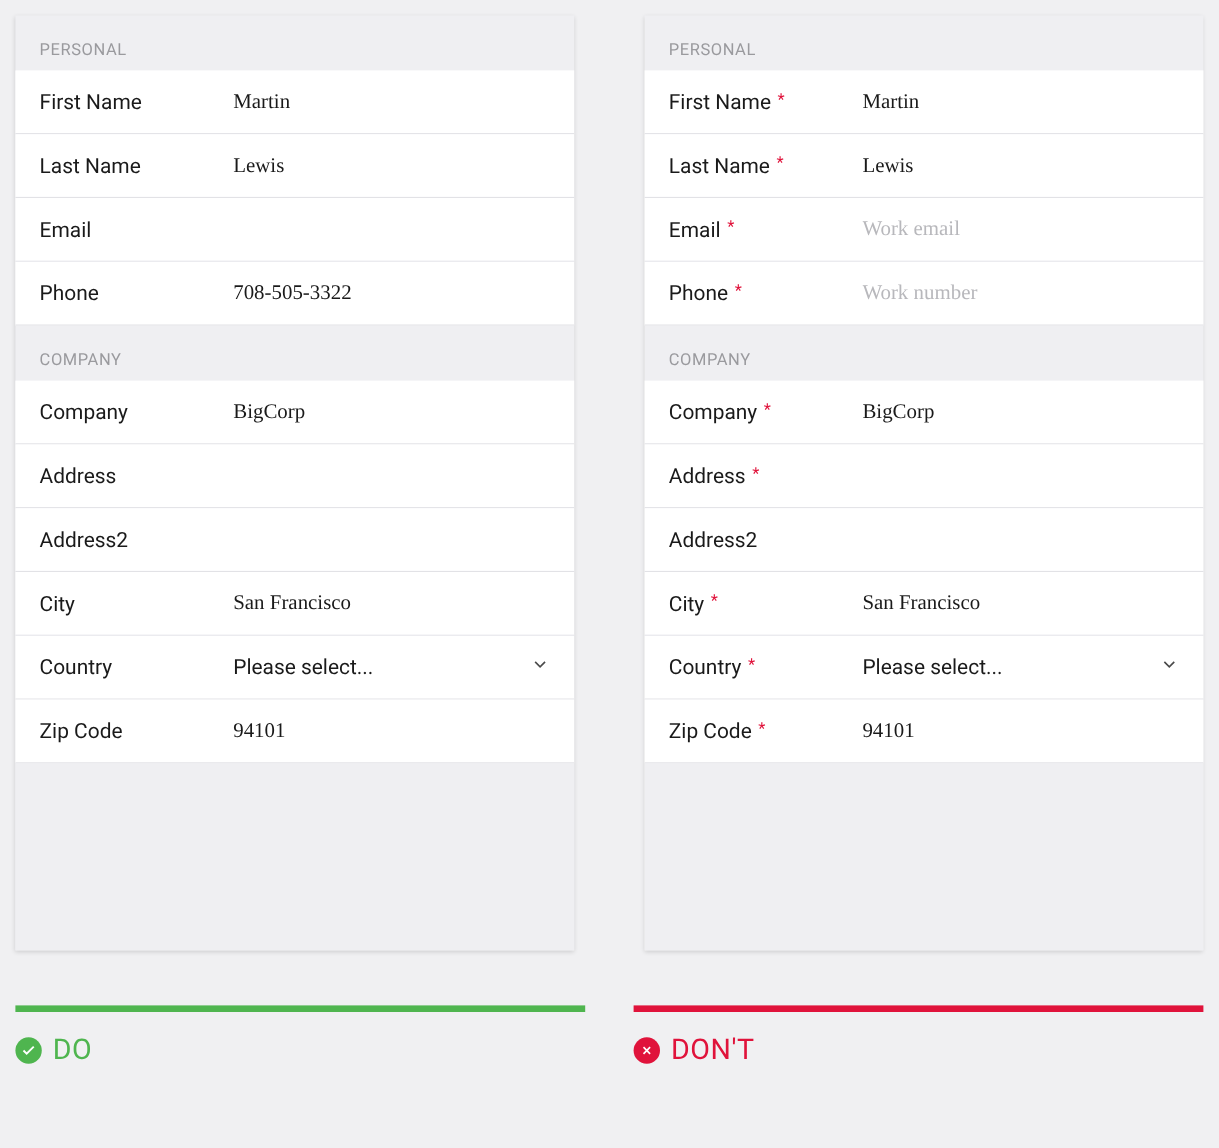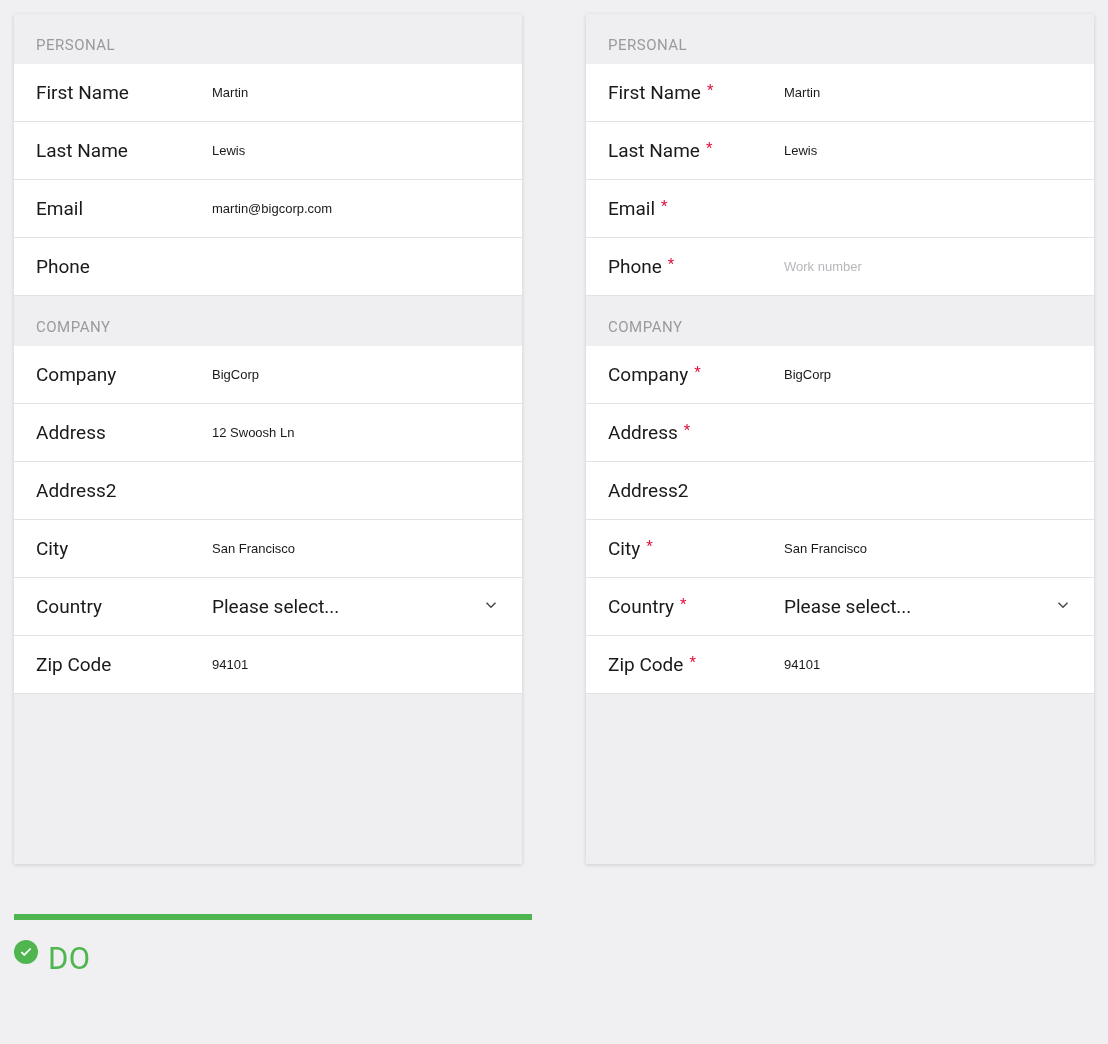"Martin" .value-cell input { font-family: Liberation Sans, sans-serif -> Liberation Serif, serif; font-size: 13px -> 19px }
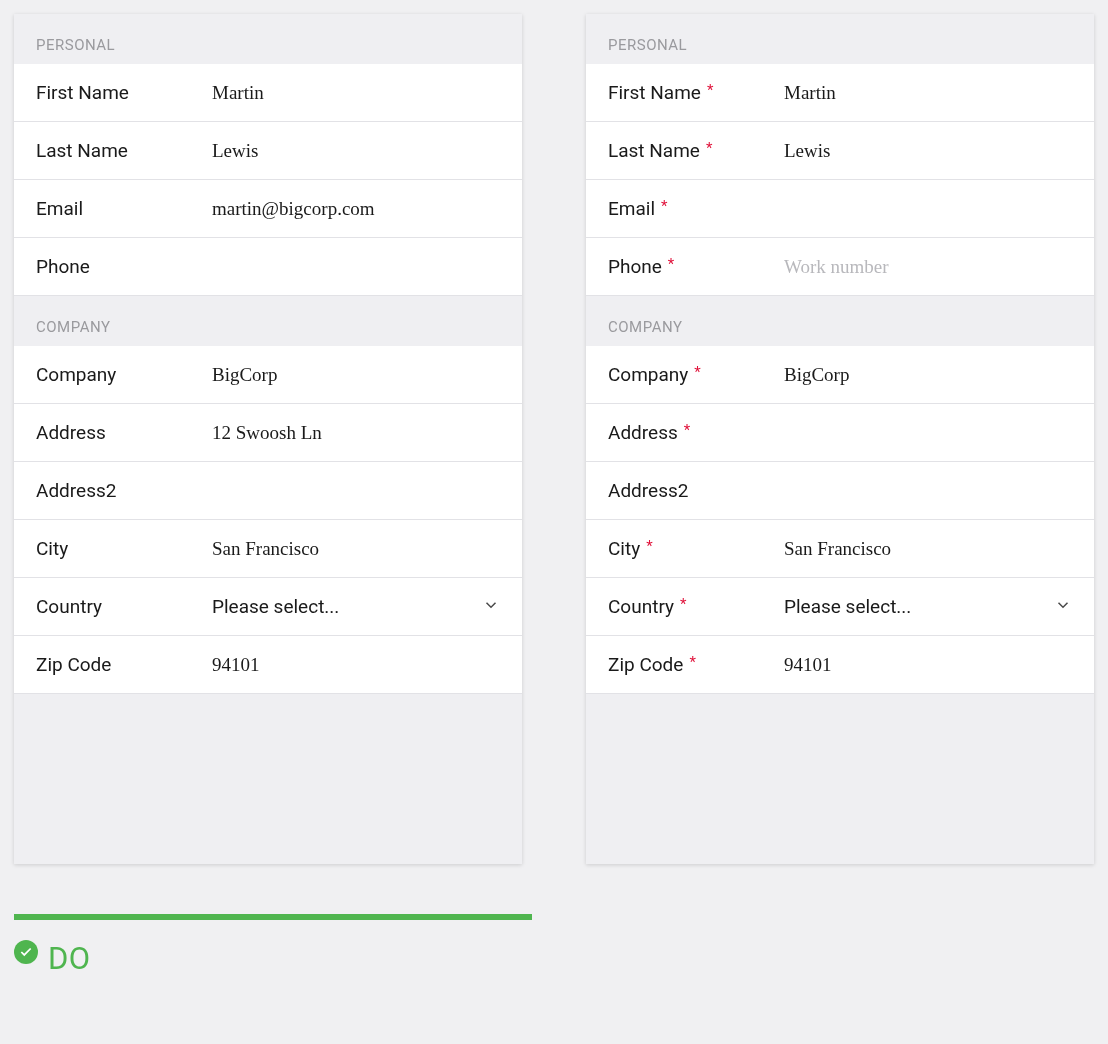"martin@bigcorp.com" div.value-cell { html: <div> <input> </div> -> none }
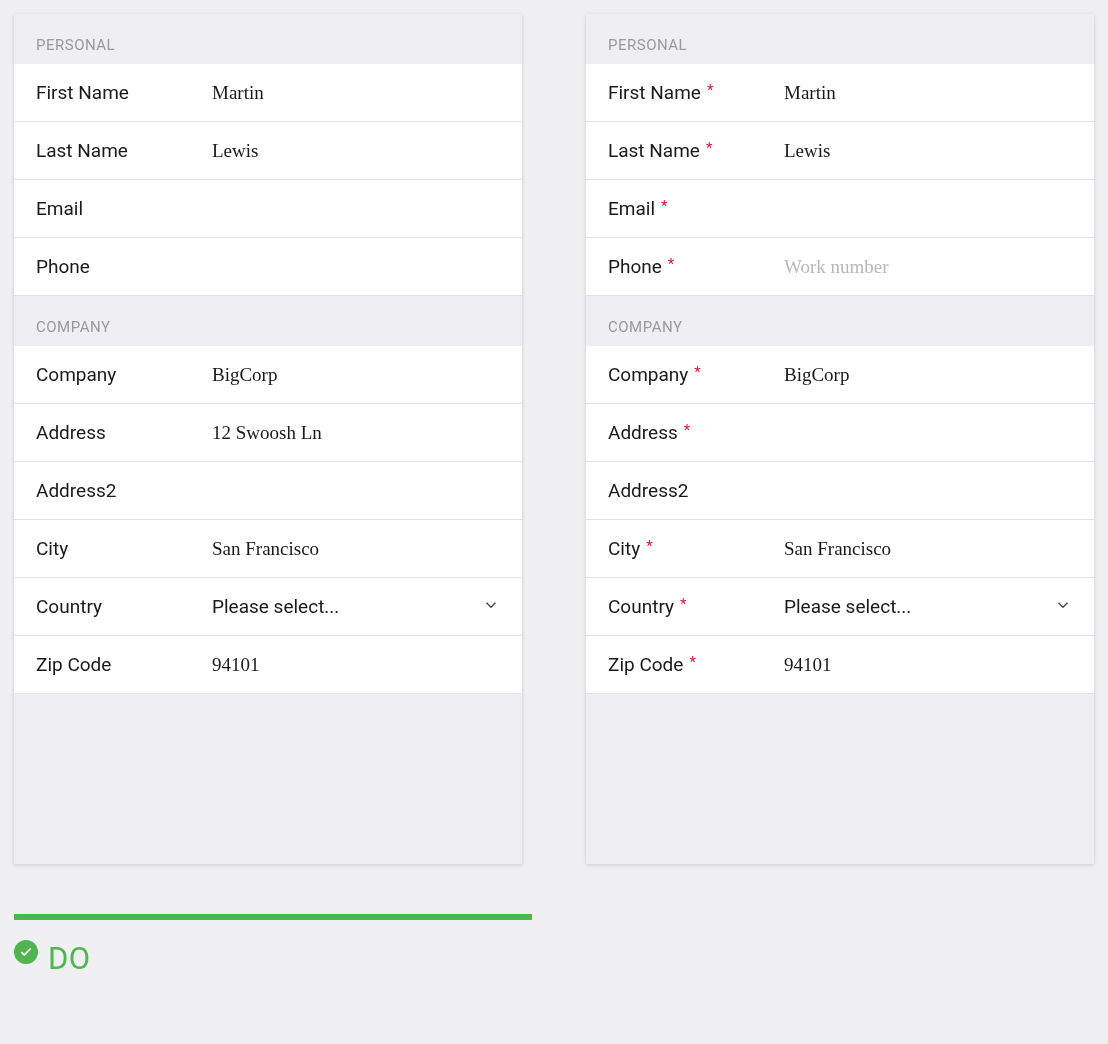"Work email" div.value-cell { html: none -> <div> <input> </div> }
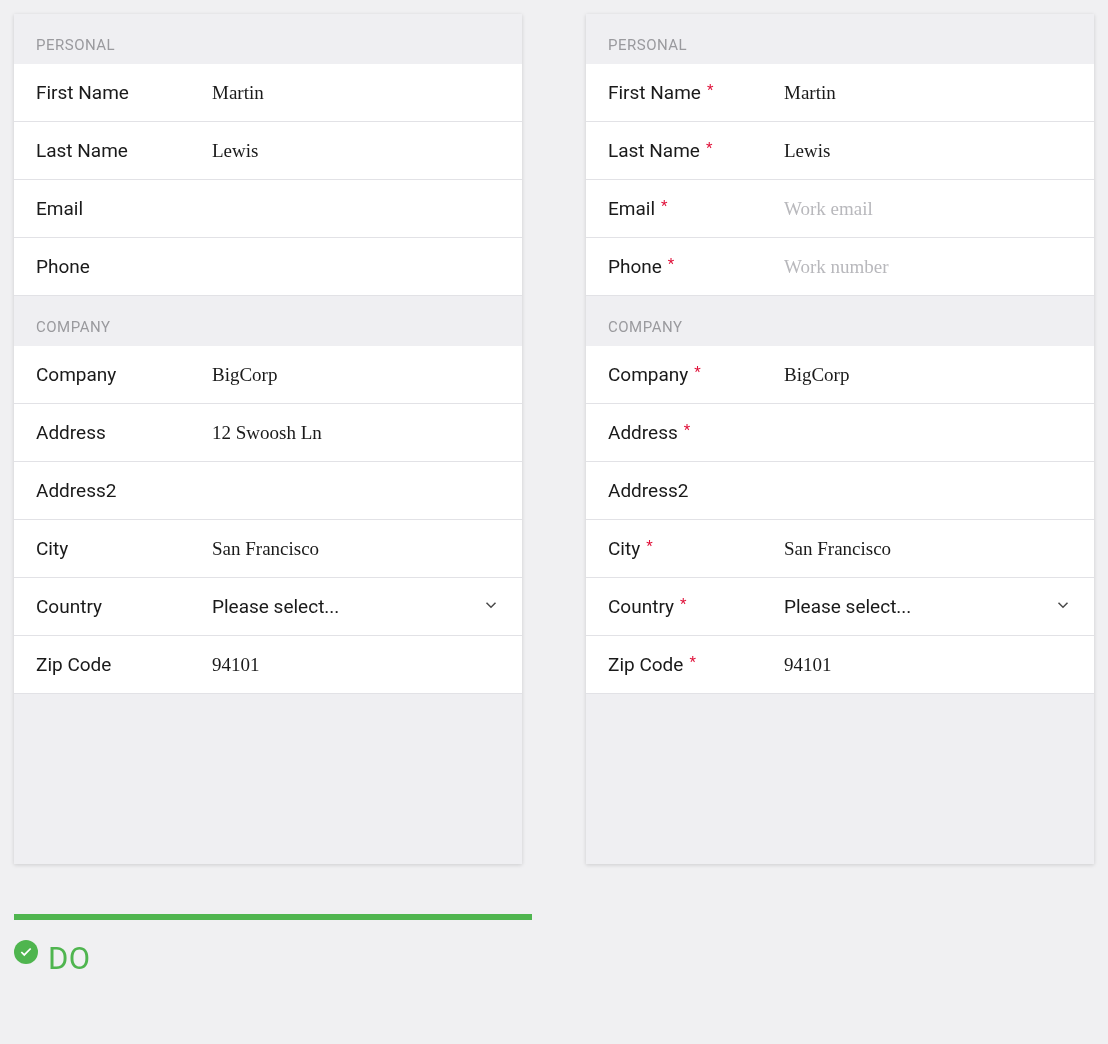"708-505-3322" div.value-cell { html: none -> <div> <input> </div> }
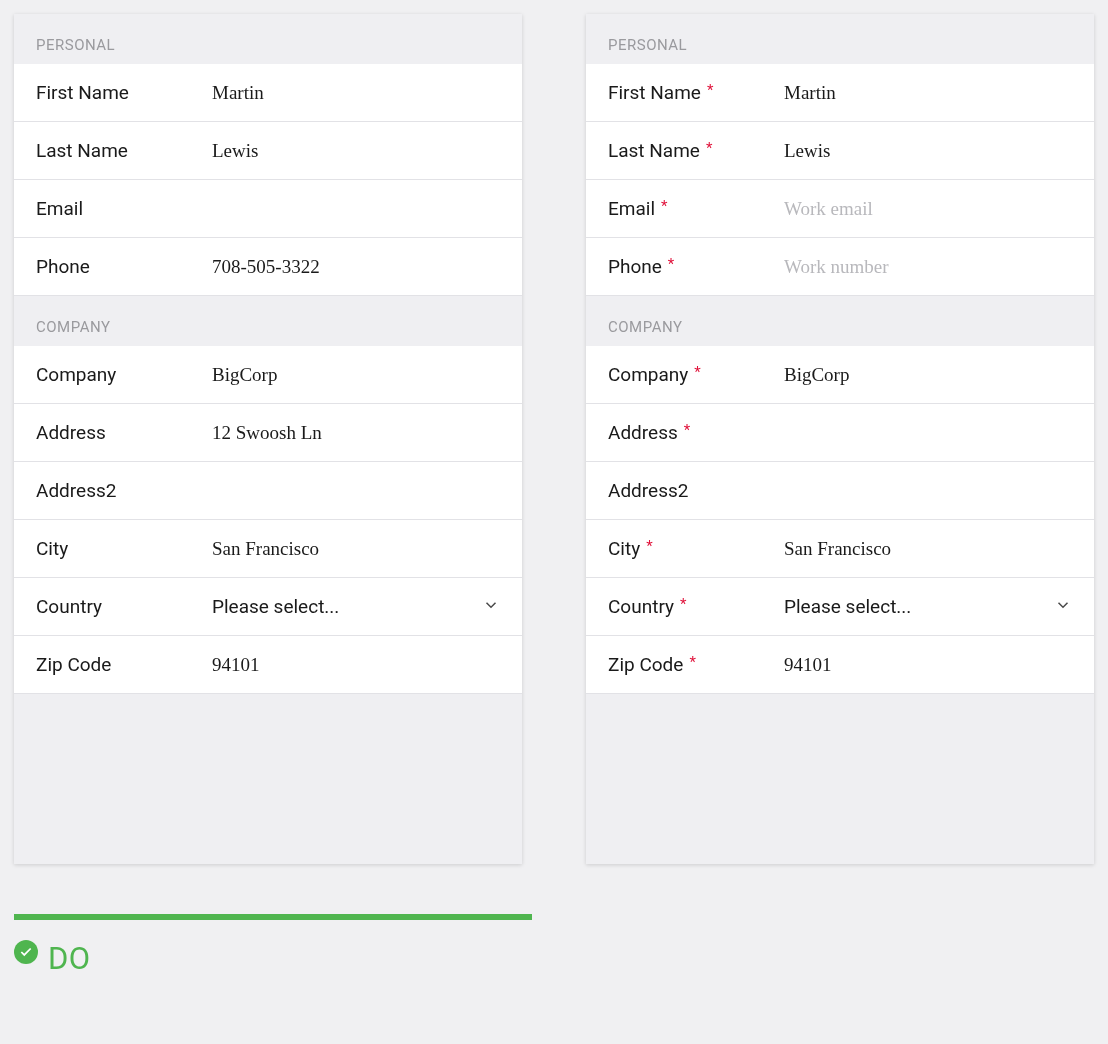"12 Swoosh Ln" div.value-cell { html: <div> <input> </div> -> none }
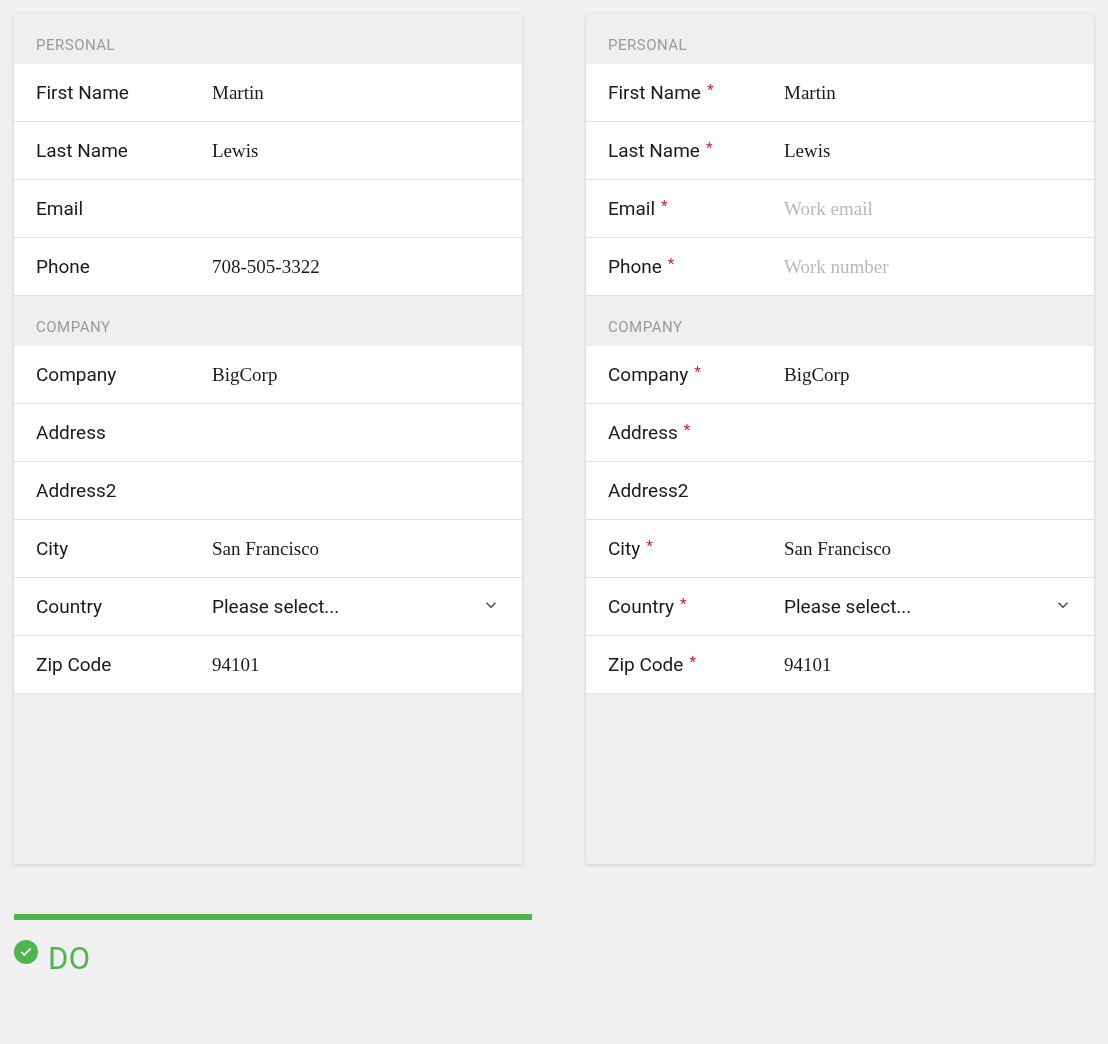"DO" .badge { align-items: none -> center; font-size: 31px -> 26px }
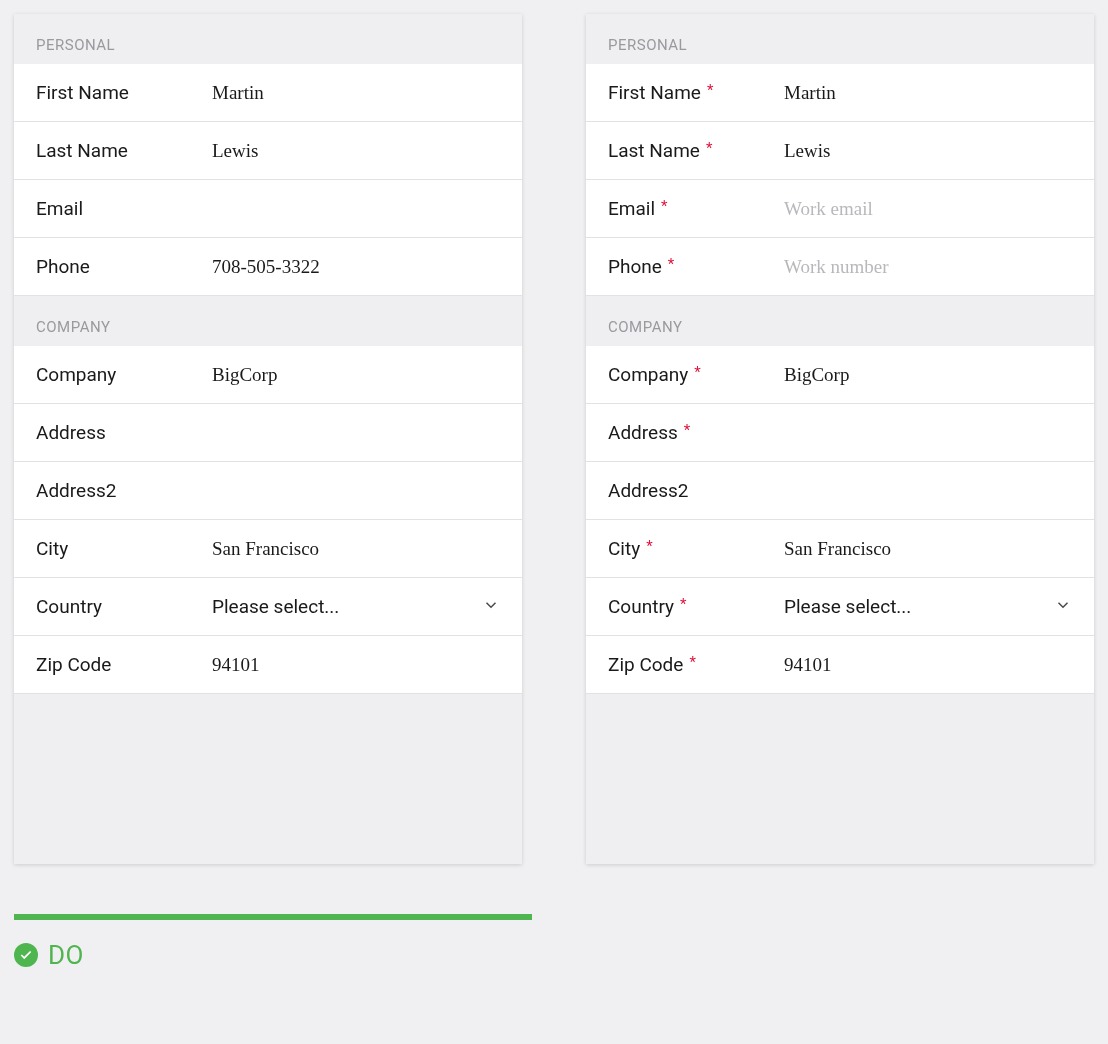"DON'T" div.footer-col { html: none -> <div> <div></div> <div> <span> <svg> <line></line> <line></line> </svg> </span> <span>DON'T</span> </div> </div> }
